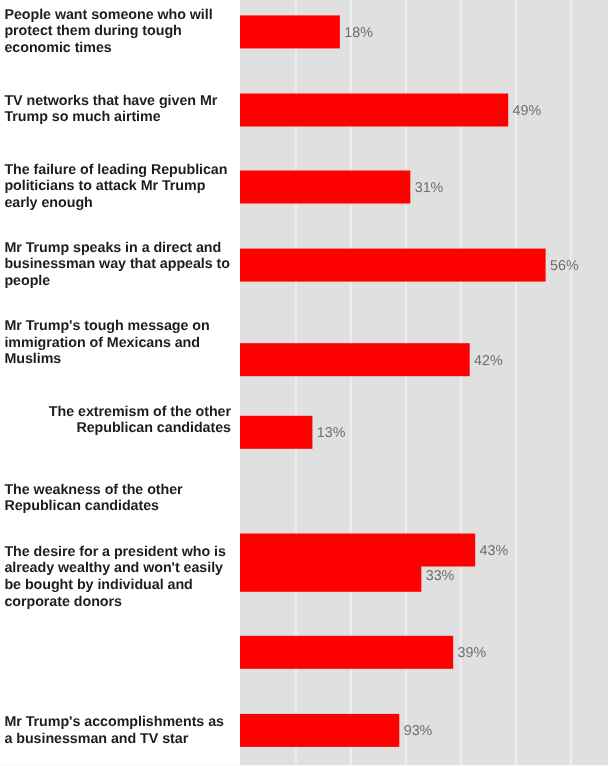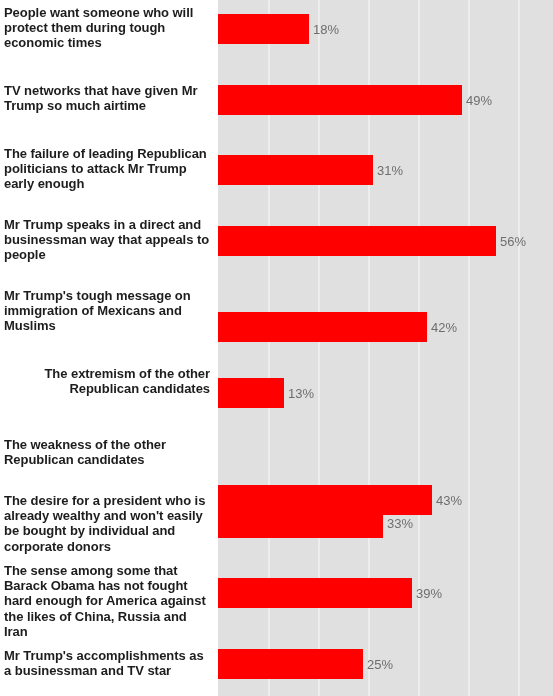"The sense among some that" div.cat-label { html: <div>The sense among some that Barack Obama has not fought hard enough for America against the likes of China, Russia and Iran</div> -> none }
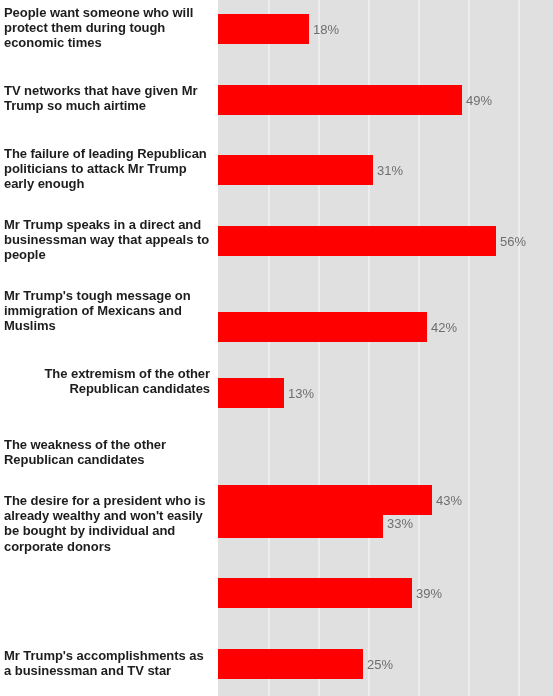"25%" span.bar-value { text: 25% -> 93% }
